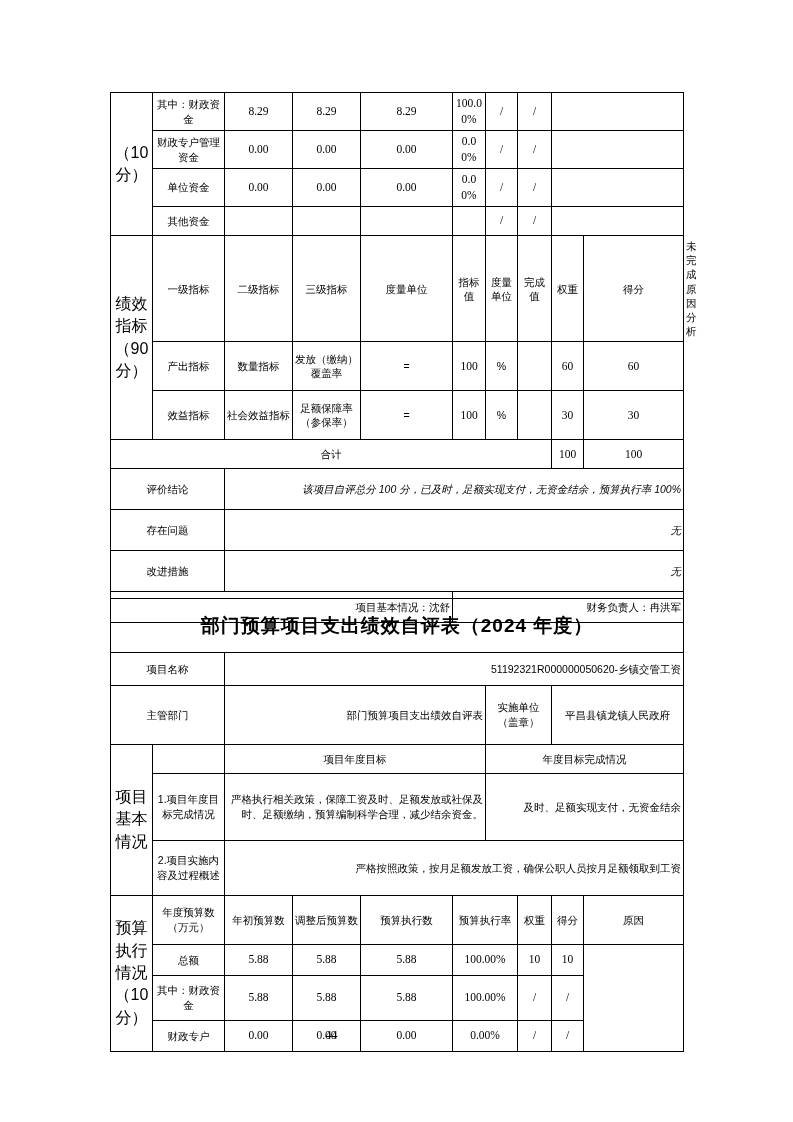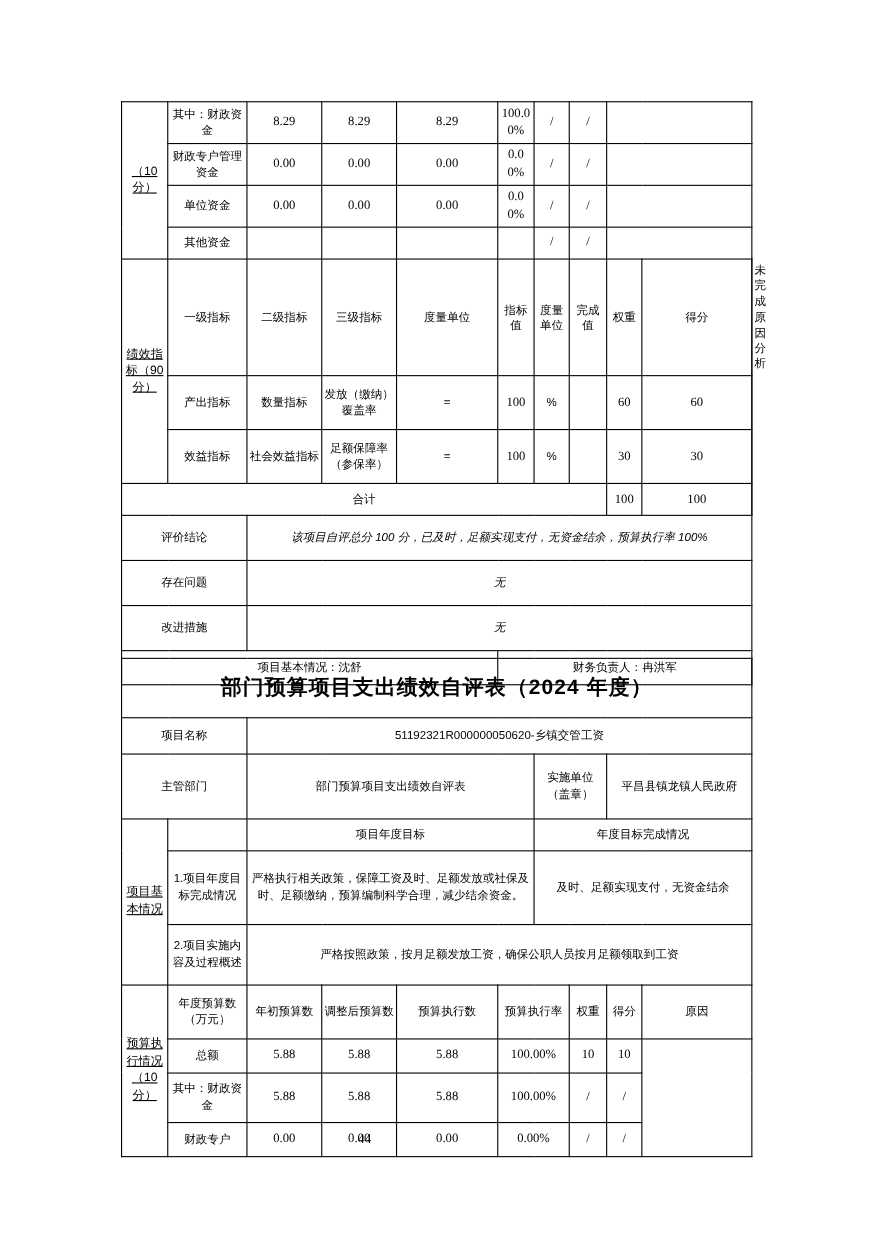"（10分）" .vert-label { font-size: 11px -> 16px; text-decoration: underline -> none }
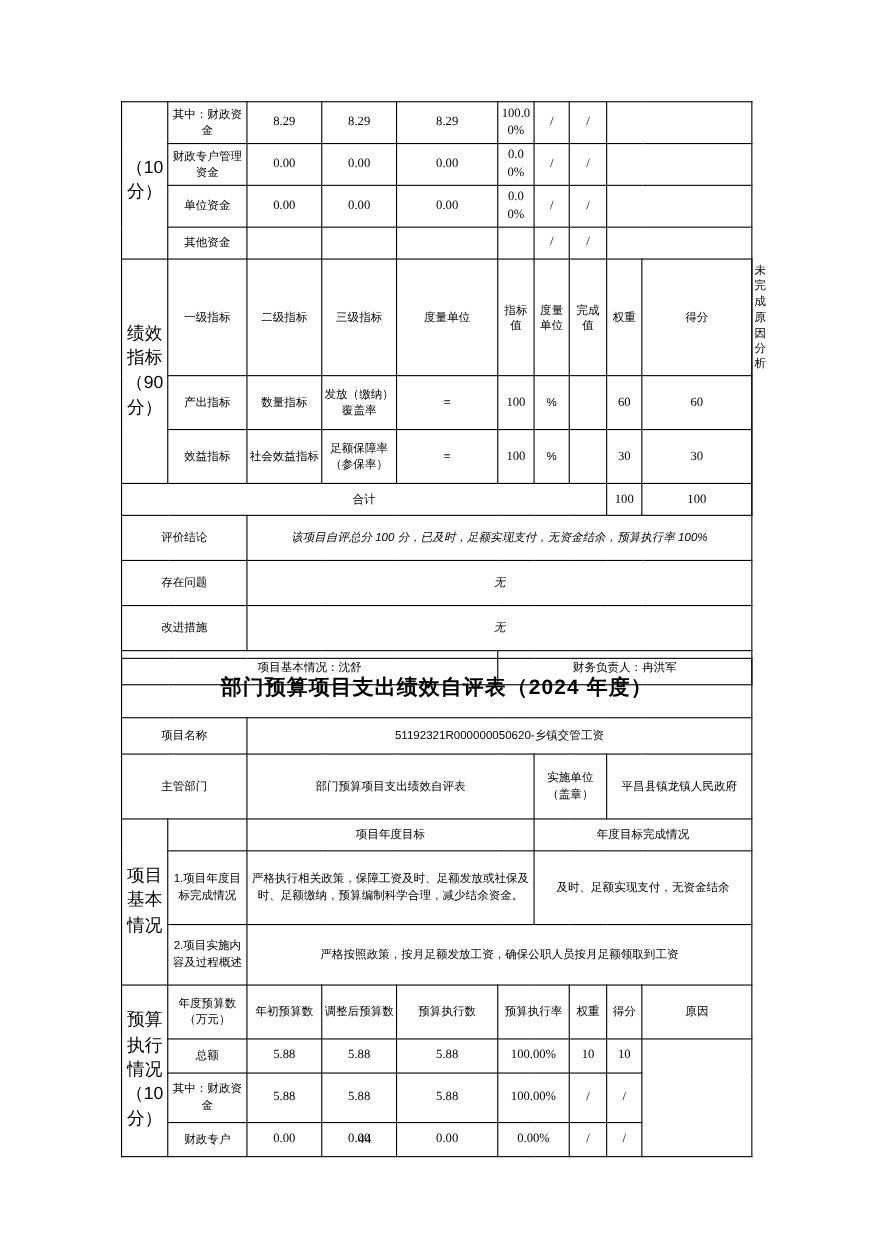"该项目自评总分 100 分，已及时，足额实现支付，无资金结余，预算执行率" td.left { text-align: center -> right }
